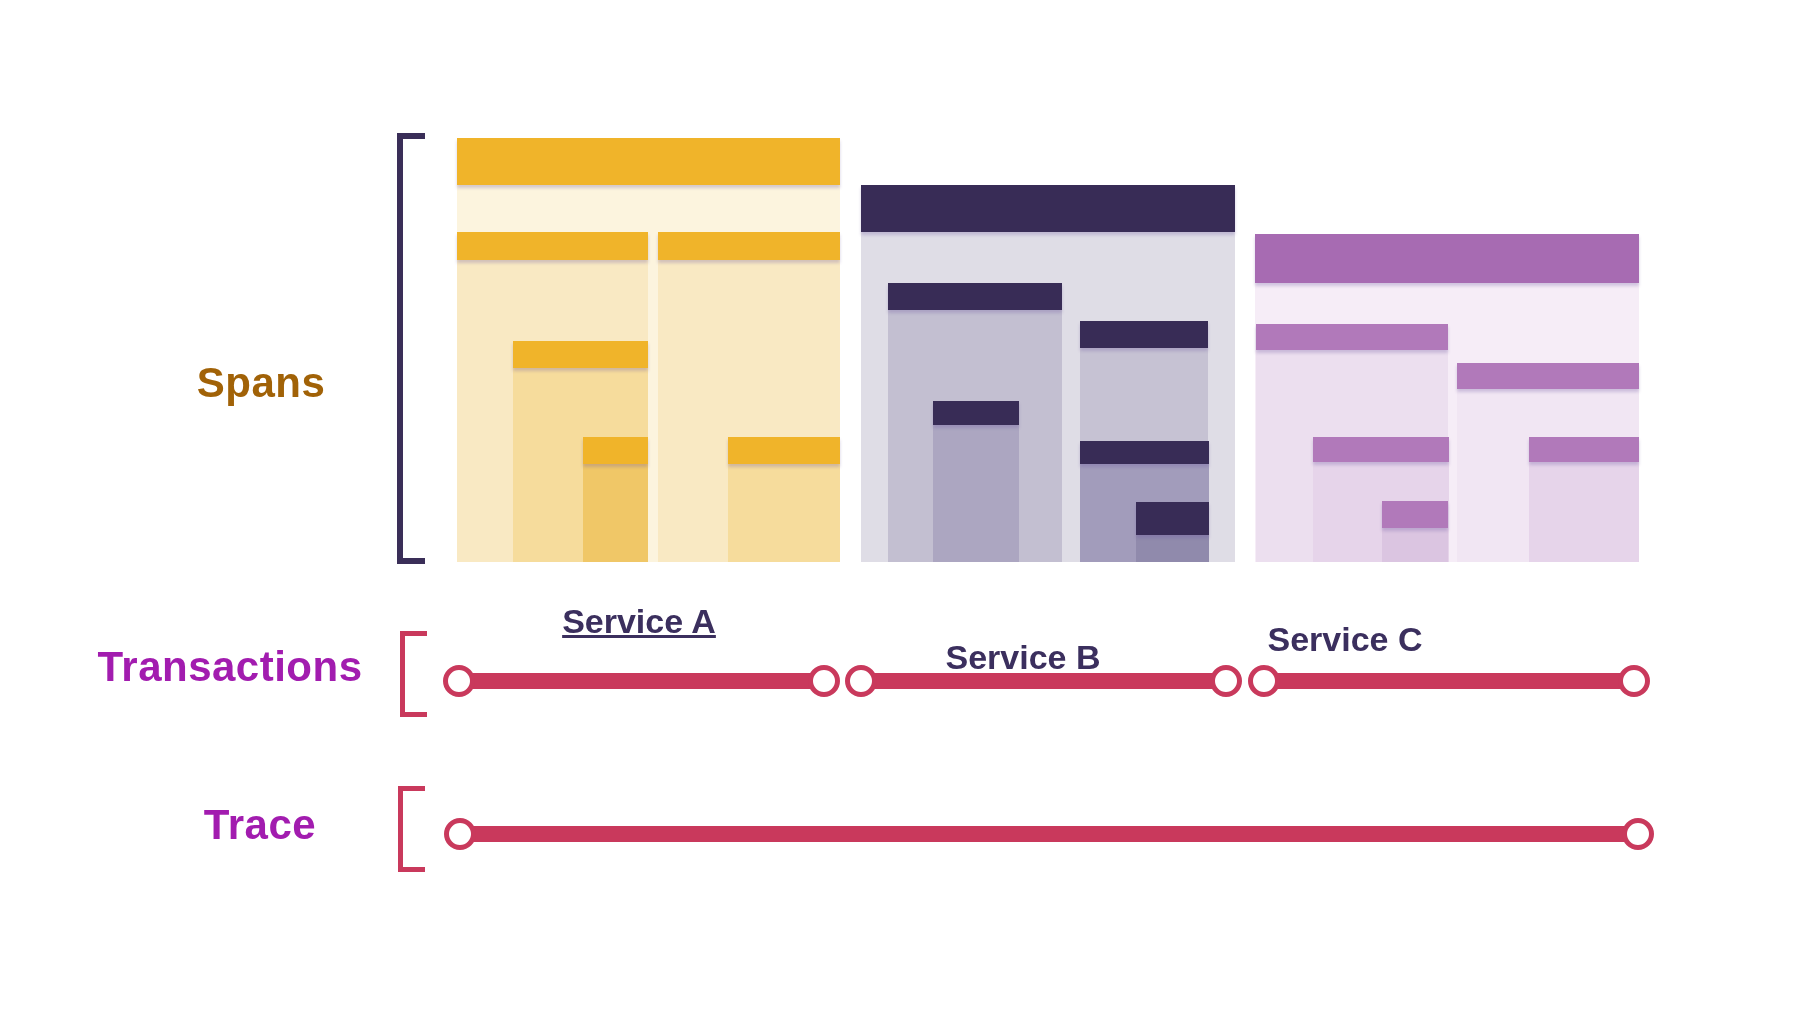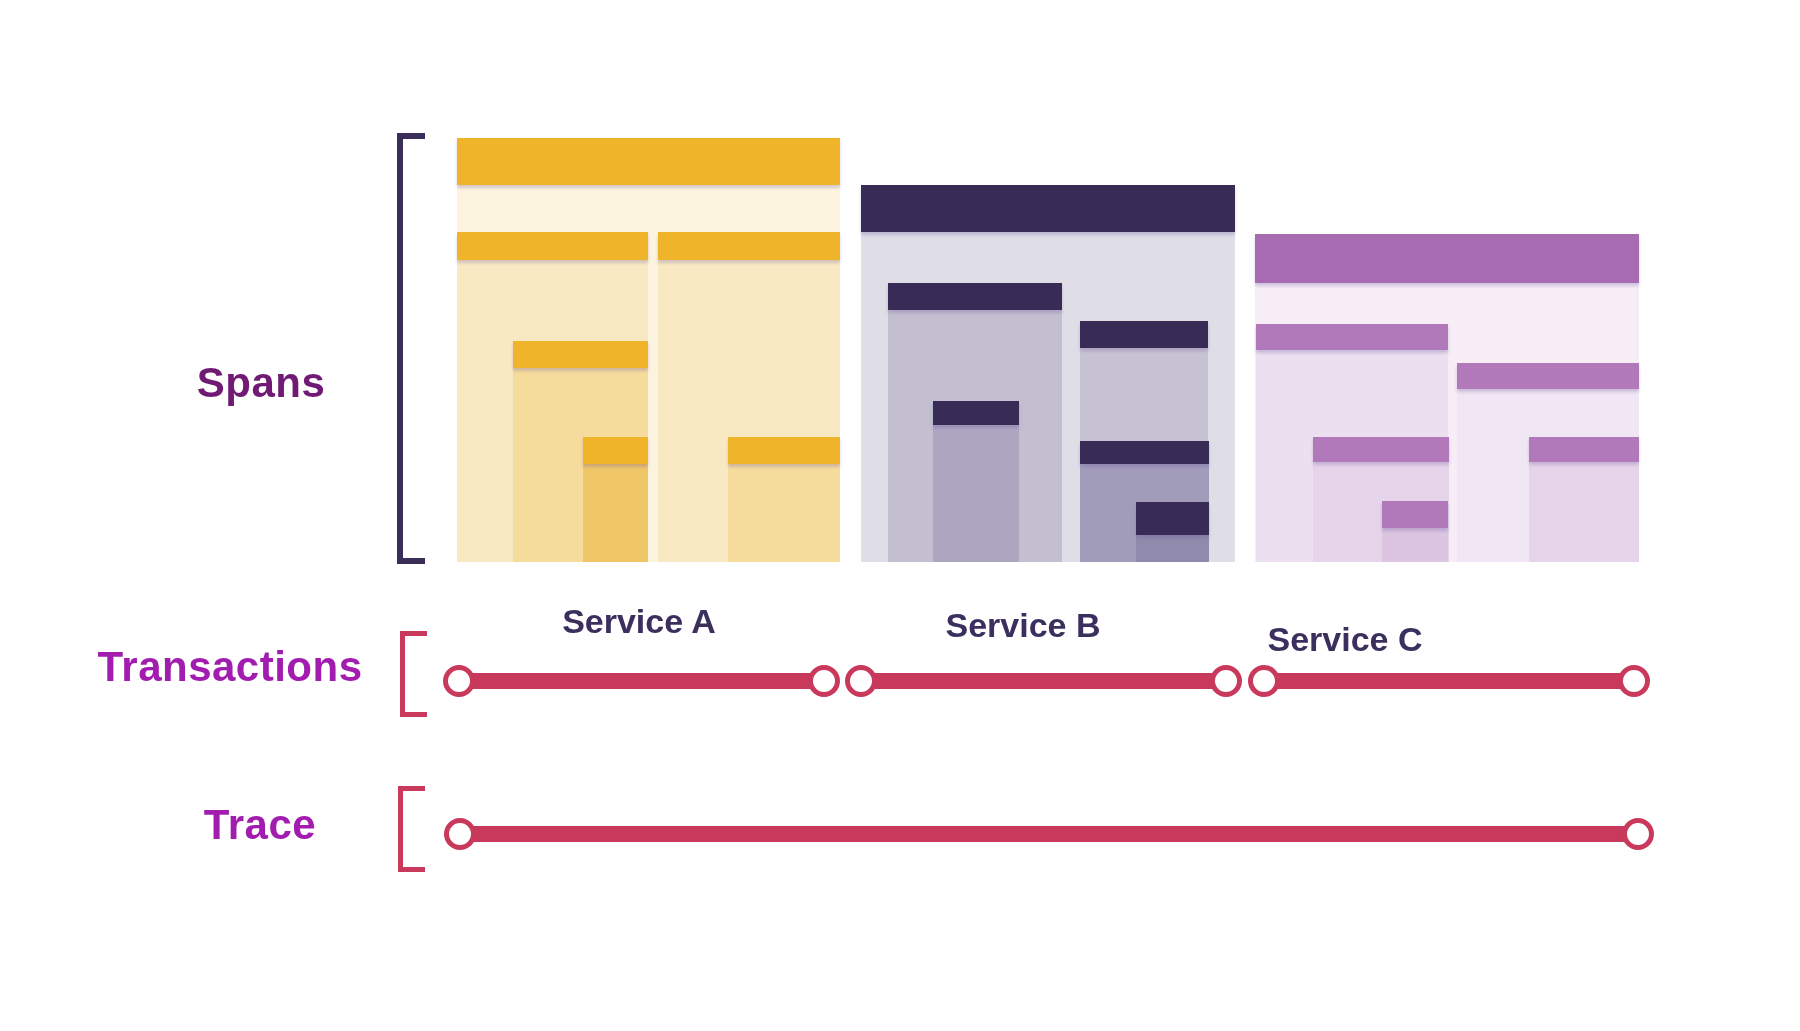"Spans" .navy-text { color: #701a75 -> #a16207 }
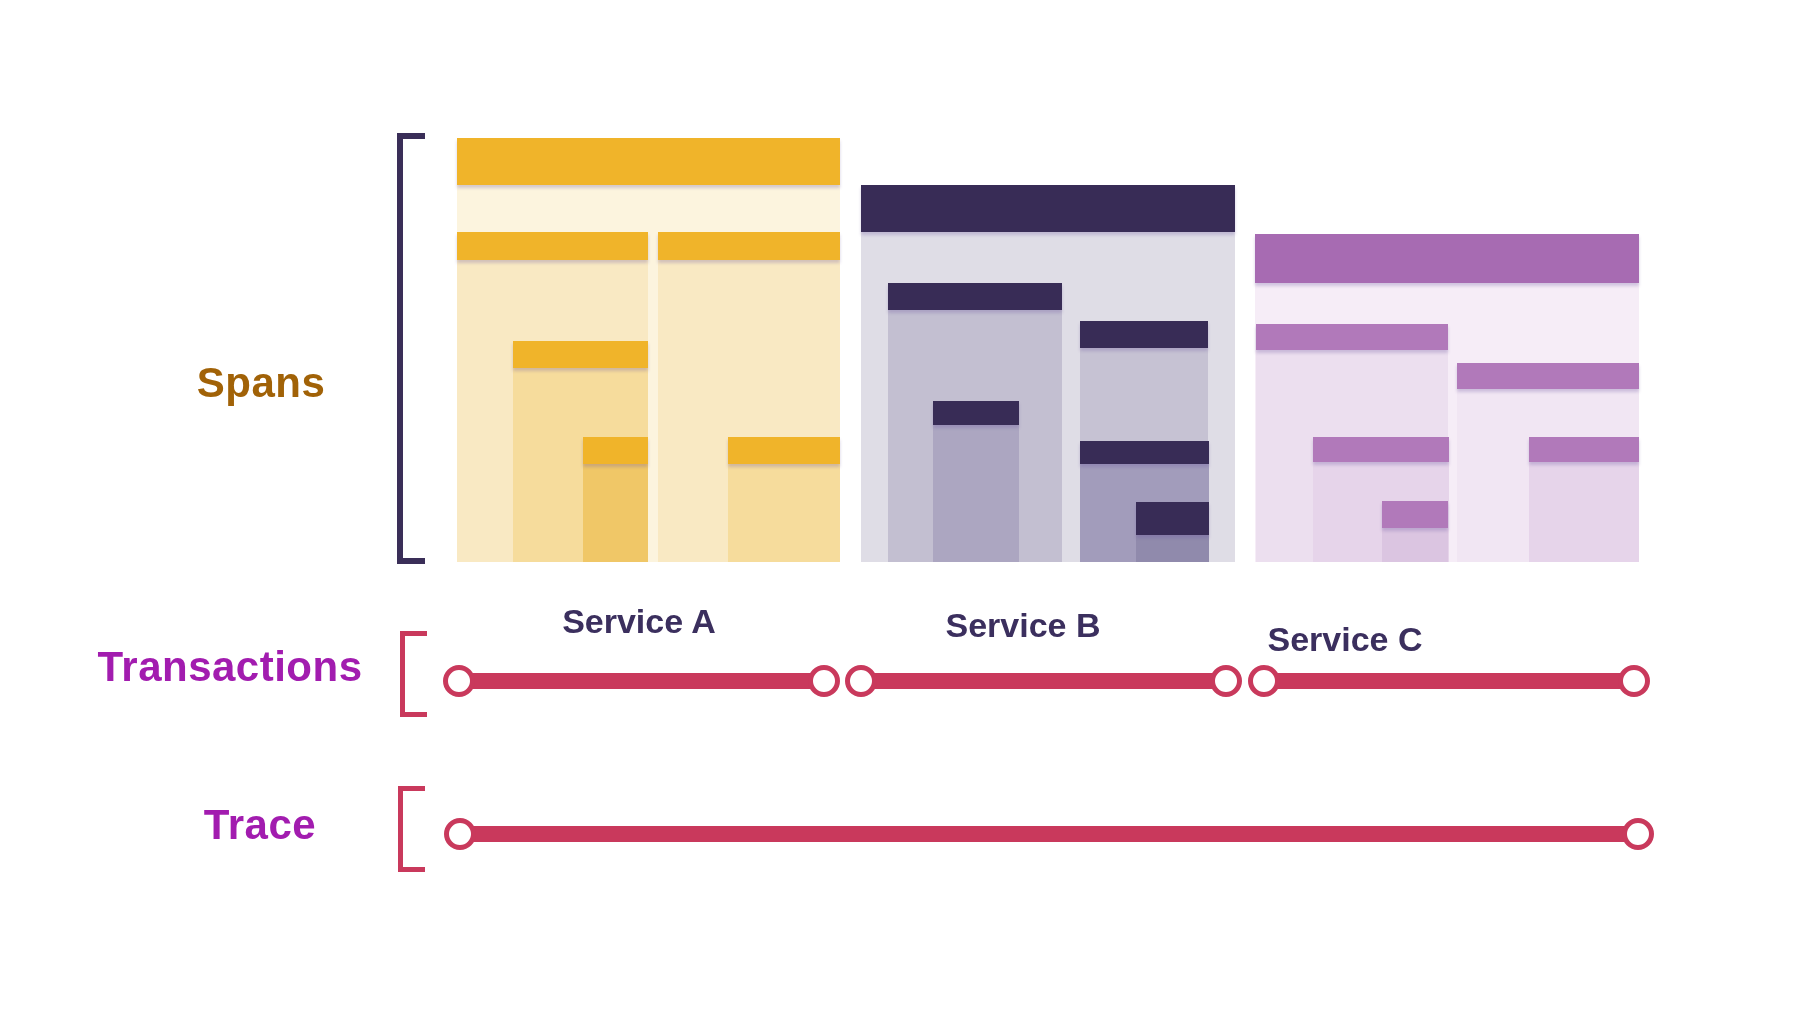"Service A" div.service-label { text-decoration: none -> underline }
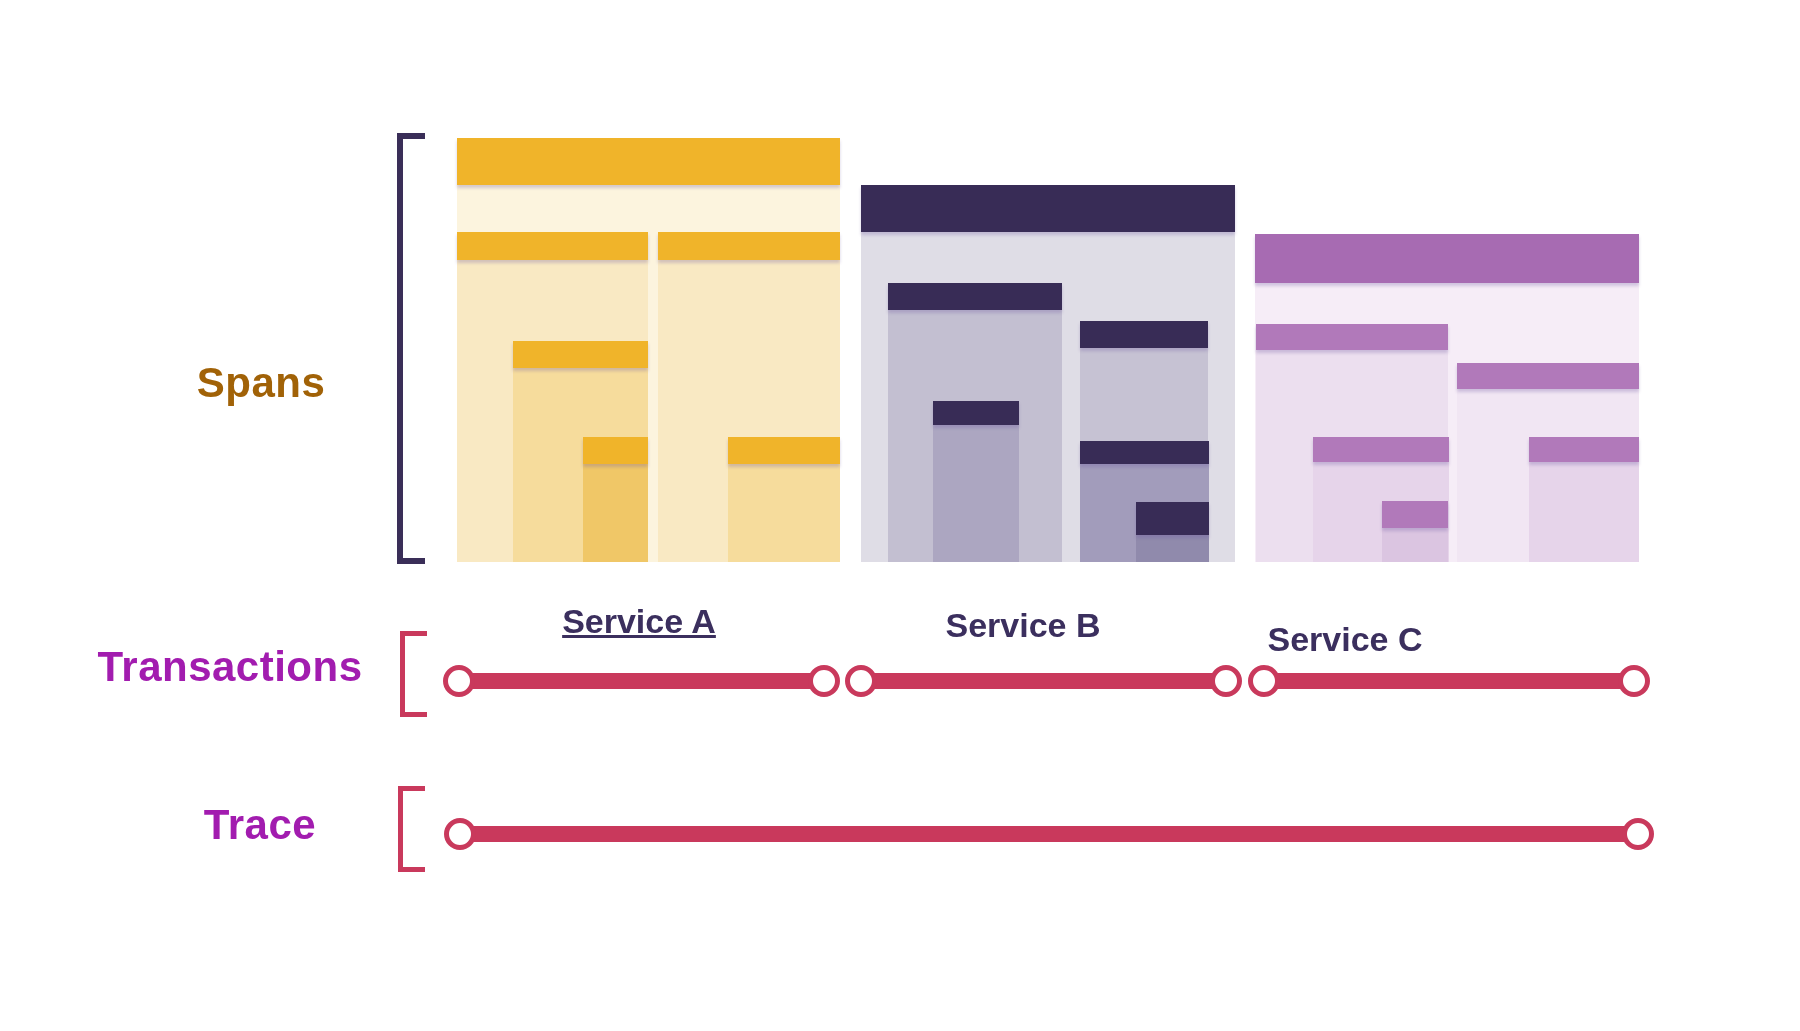"Service B" div.service-label { top: 608px -> 640px }
